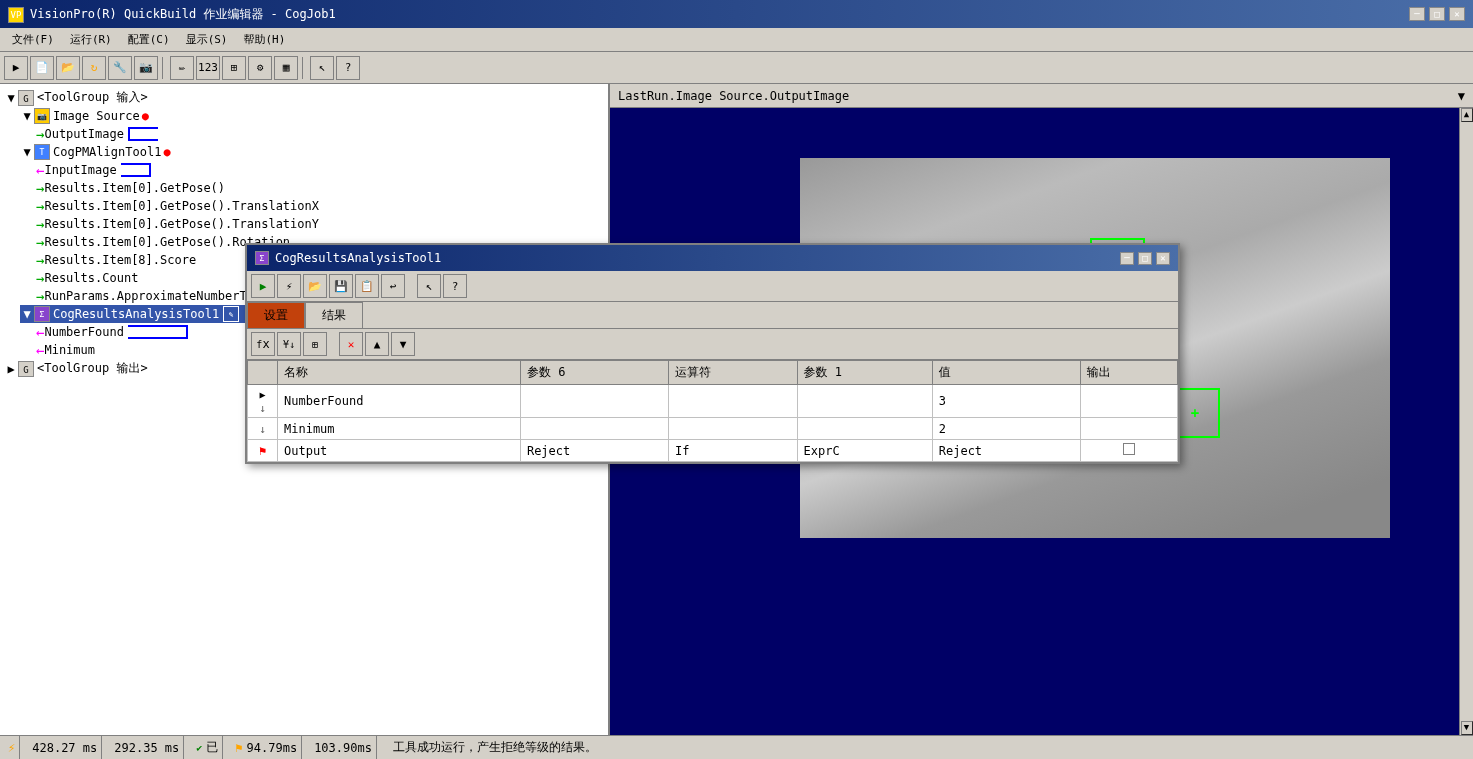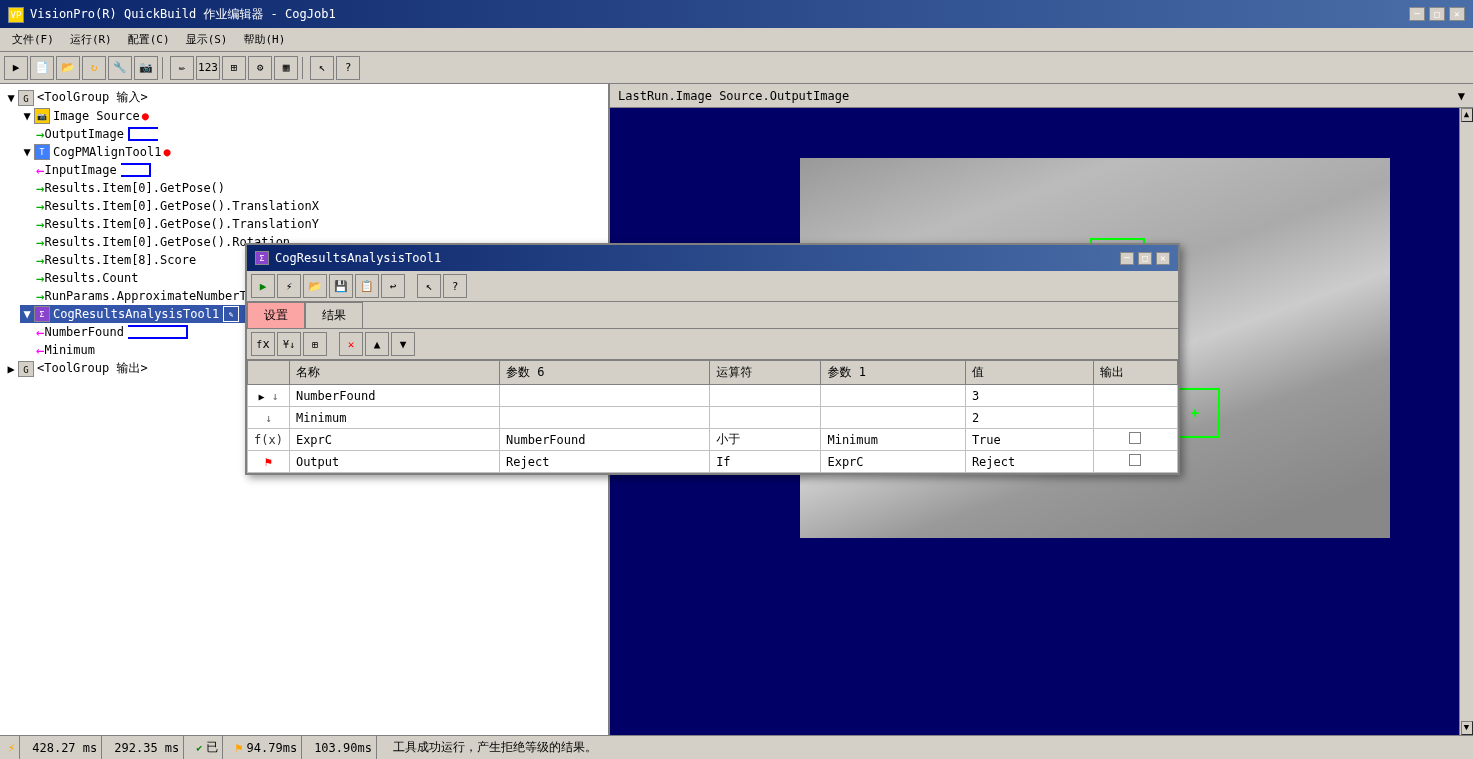"设置" .dialog-tab.active { background: #fca5a5 -> #c2410c }
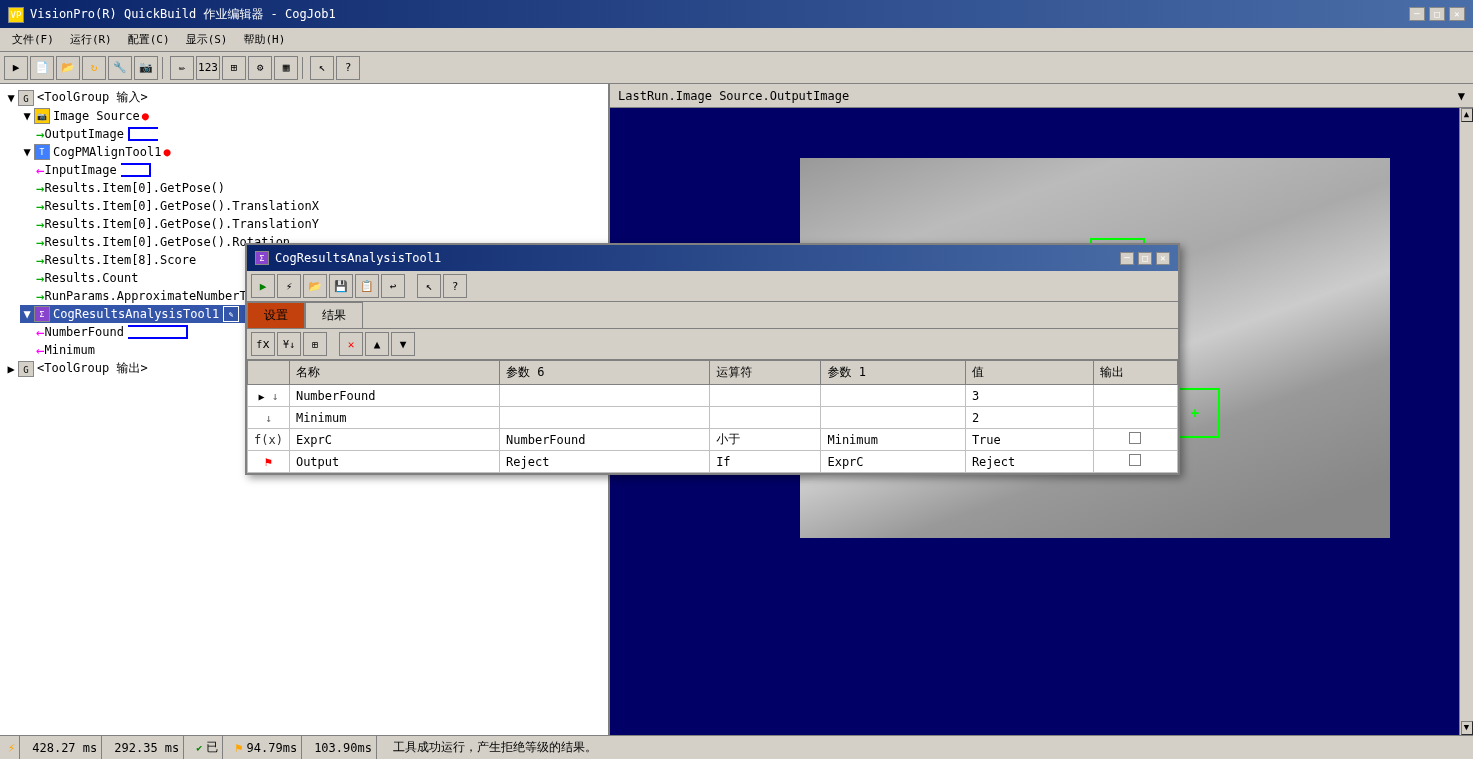"f(x)" tr { html: <tr> <td> <span>f(x)</span> </td> <td>ExprC</td> <td>NumberFound</td> <td>小于</td> <td>Minimum</td> <td>True</td> <td> <span></span> </td> </tr> -> none }
